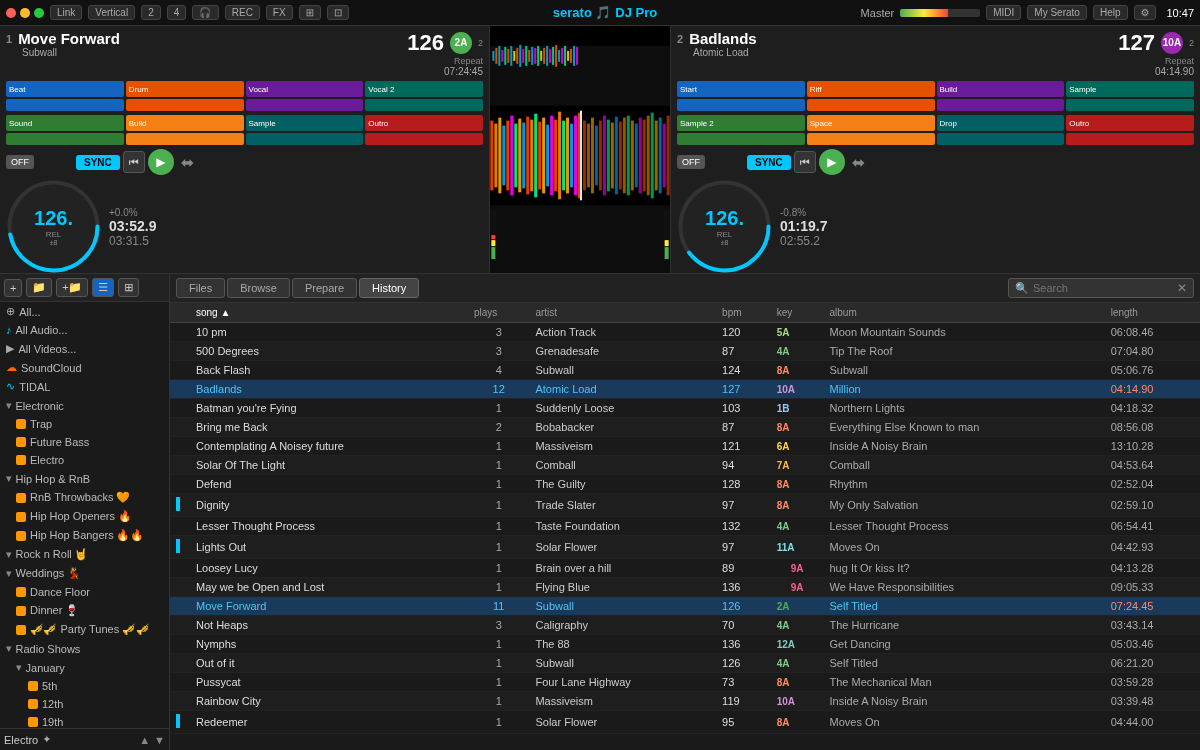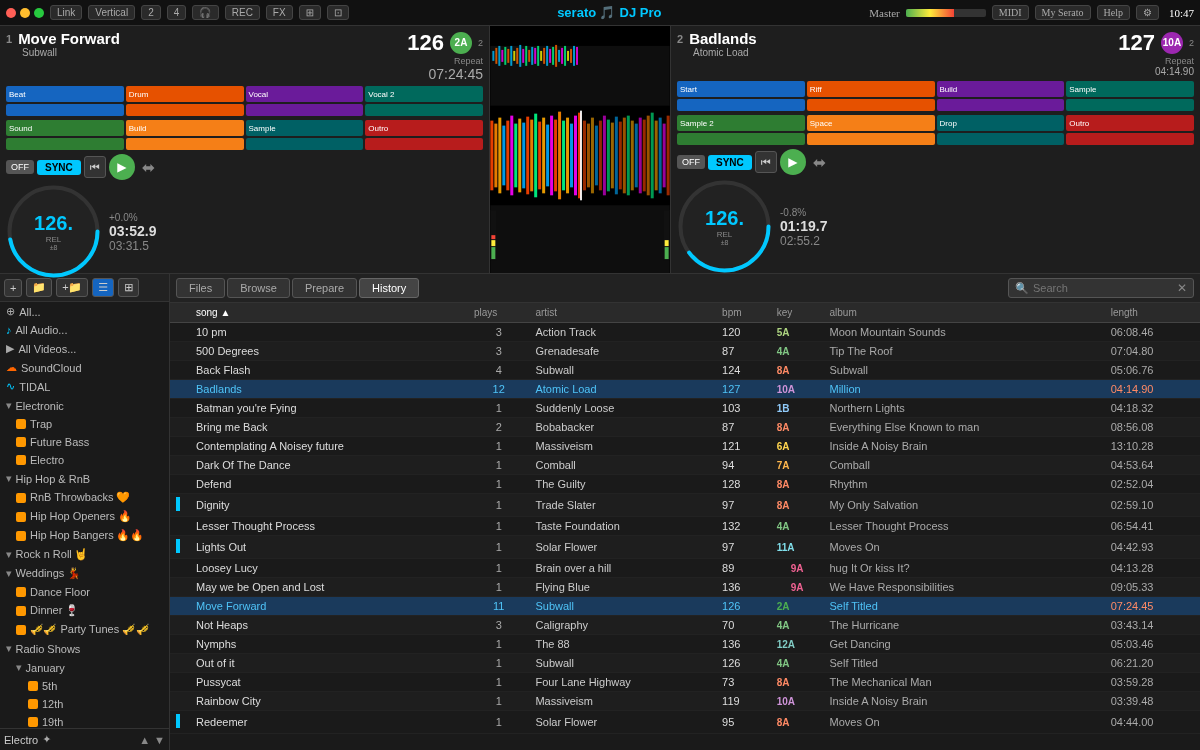"Master" .top-bar-right { font-family: Liberation Serif, serif -> none }
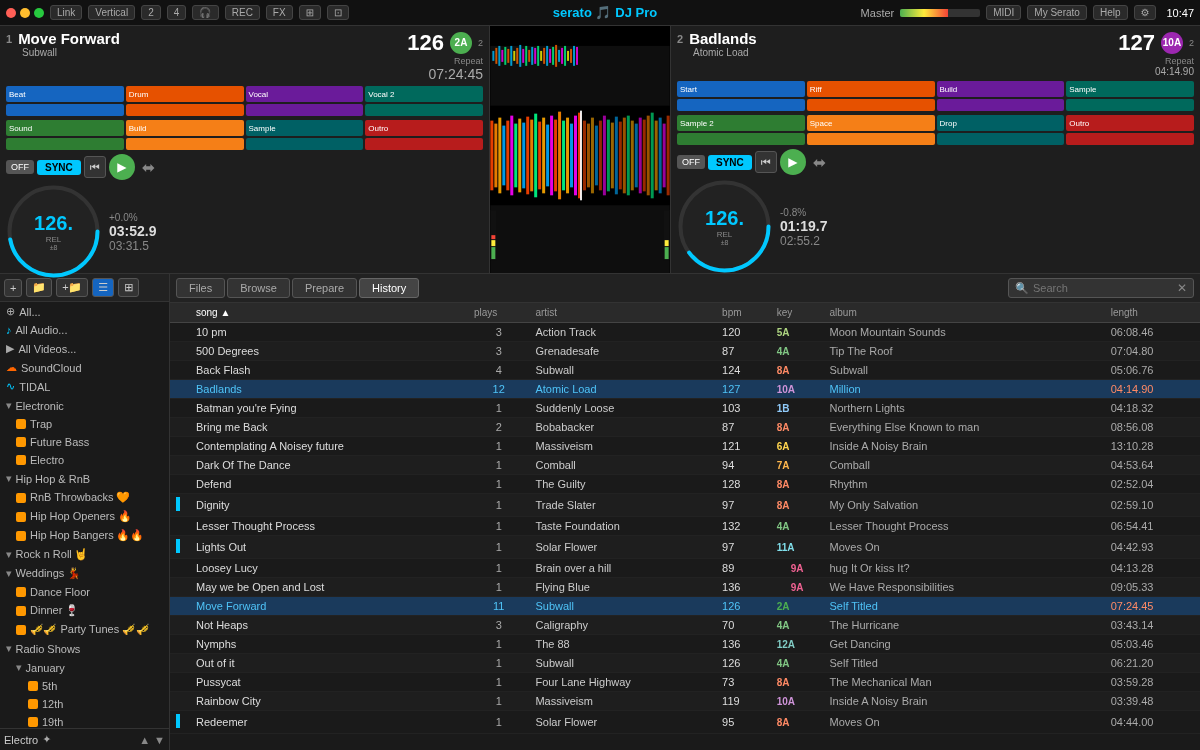"07:24:45" div { font-size: 14px -> 10px }
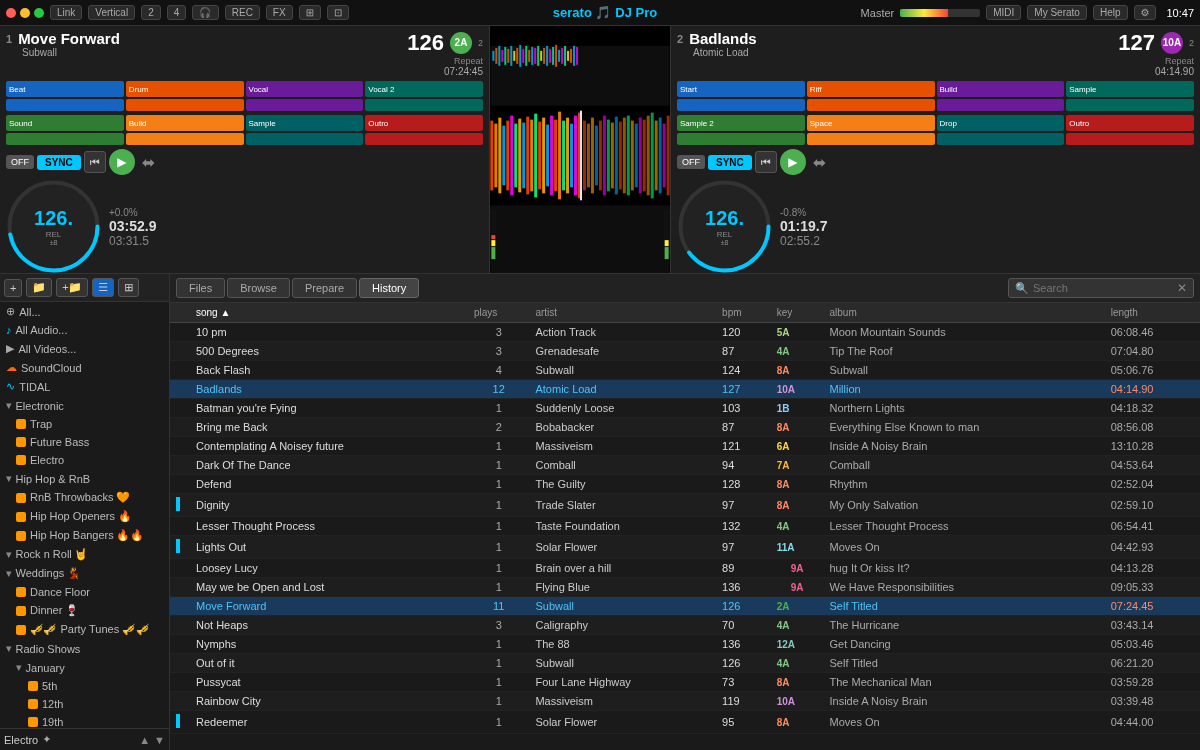"SYNC" .btn-sync { margin-left: none -> 39px }
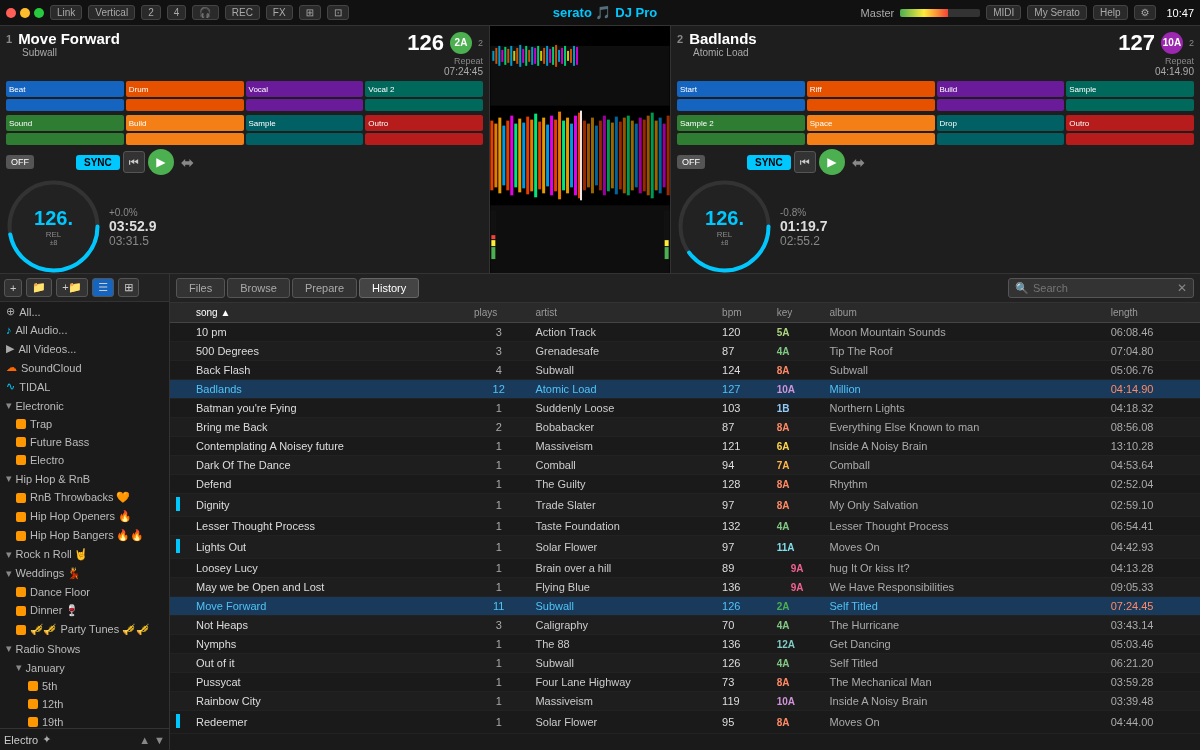"Dark Of The Dance" td.track-name { text: Dark Of The Dance -> Solar Of The Light }
